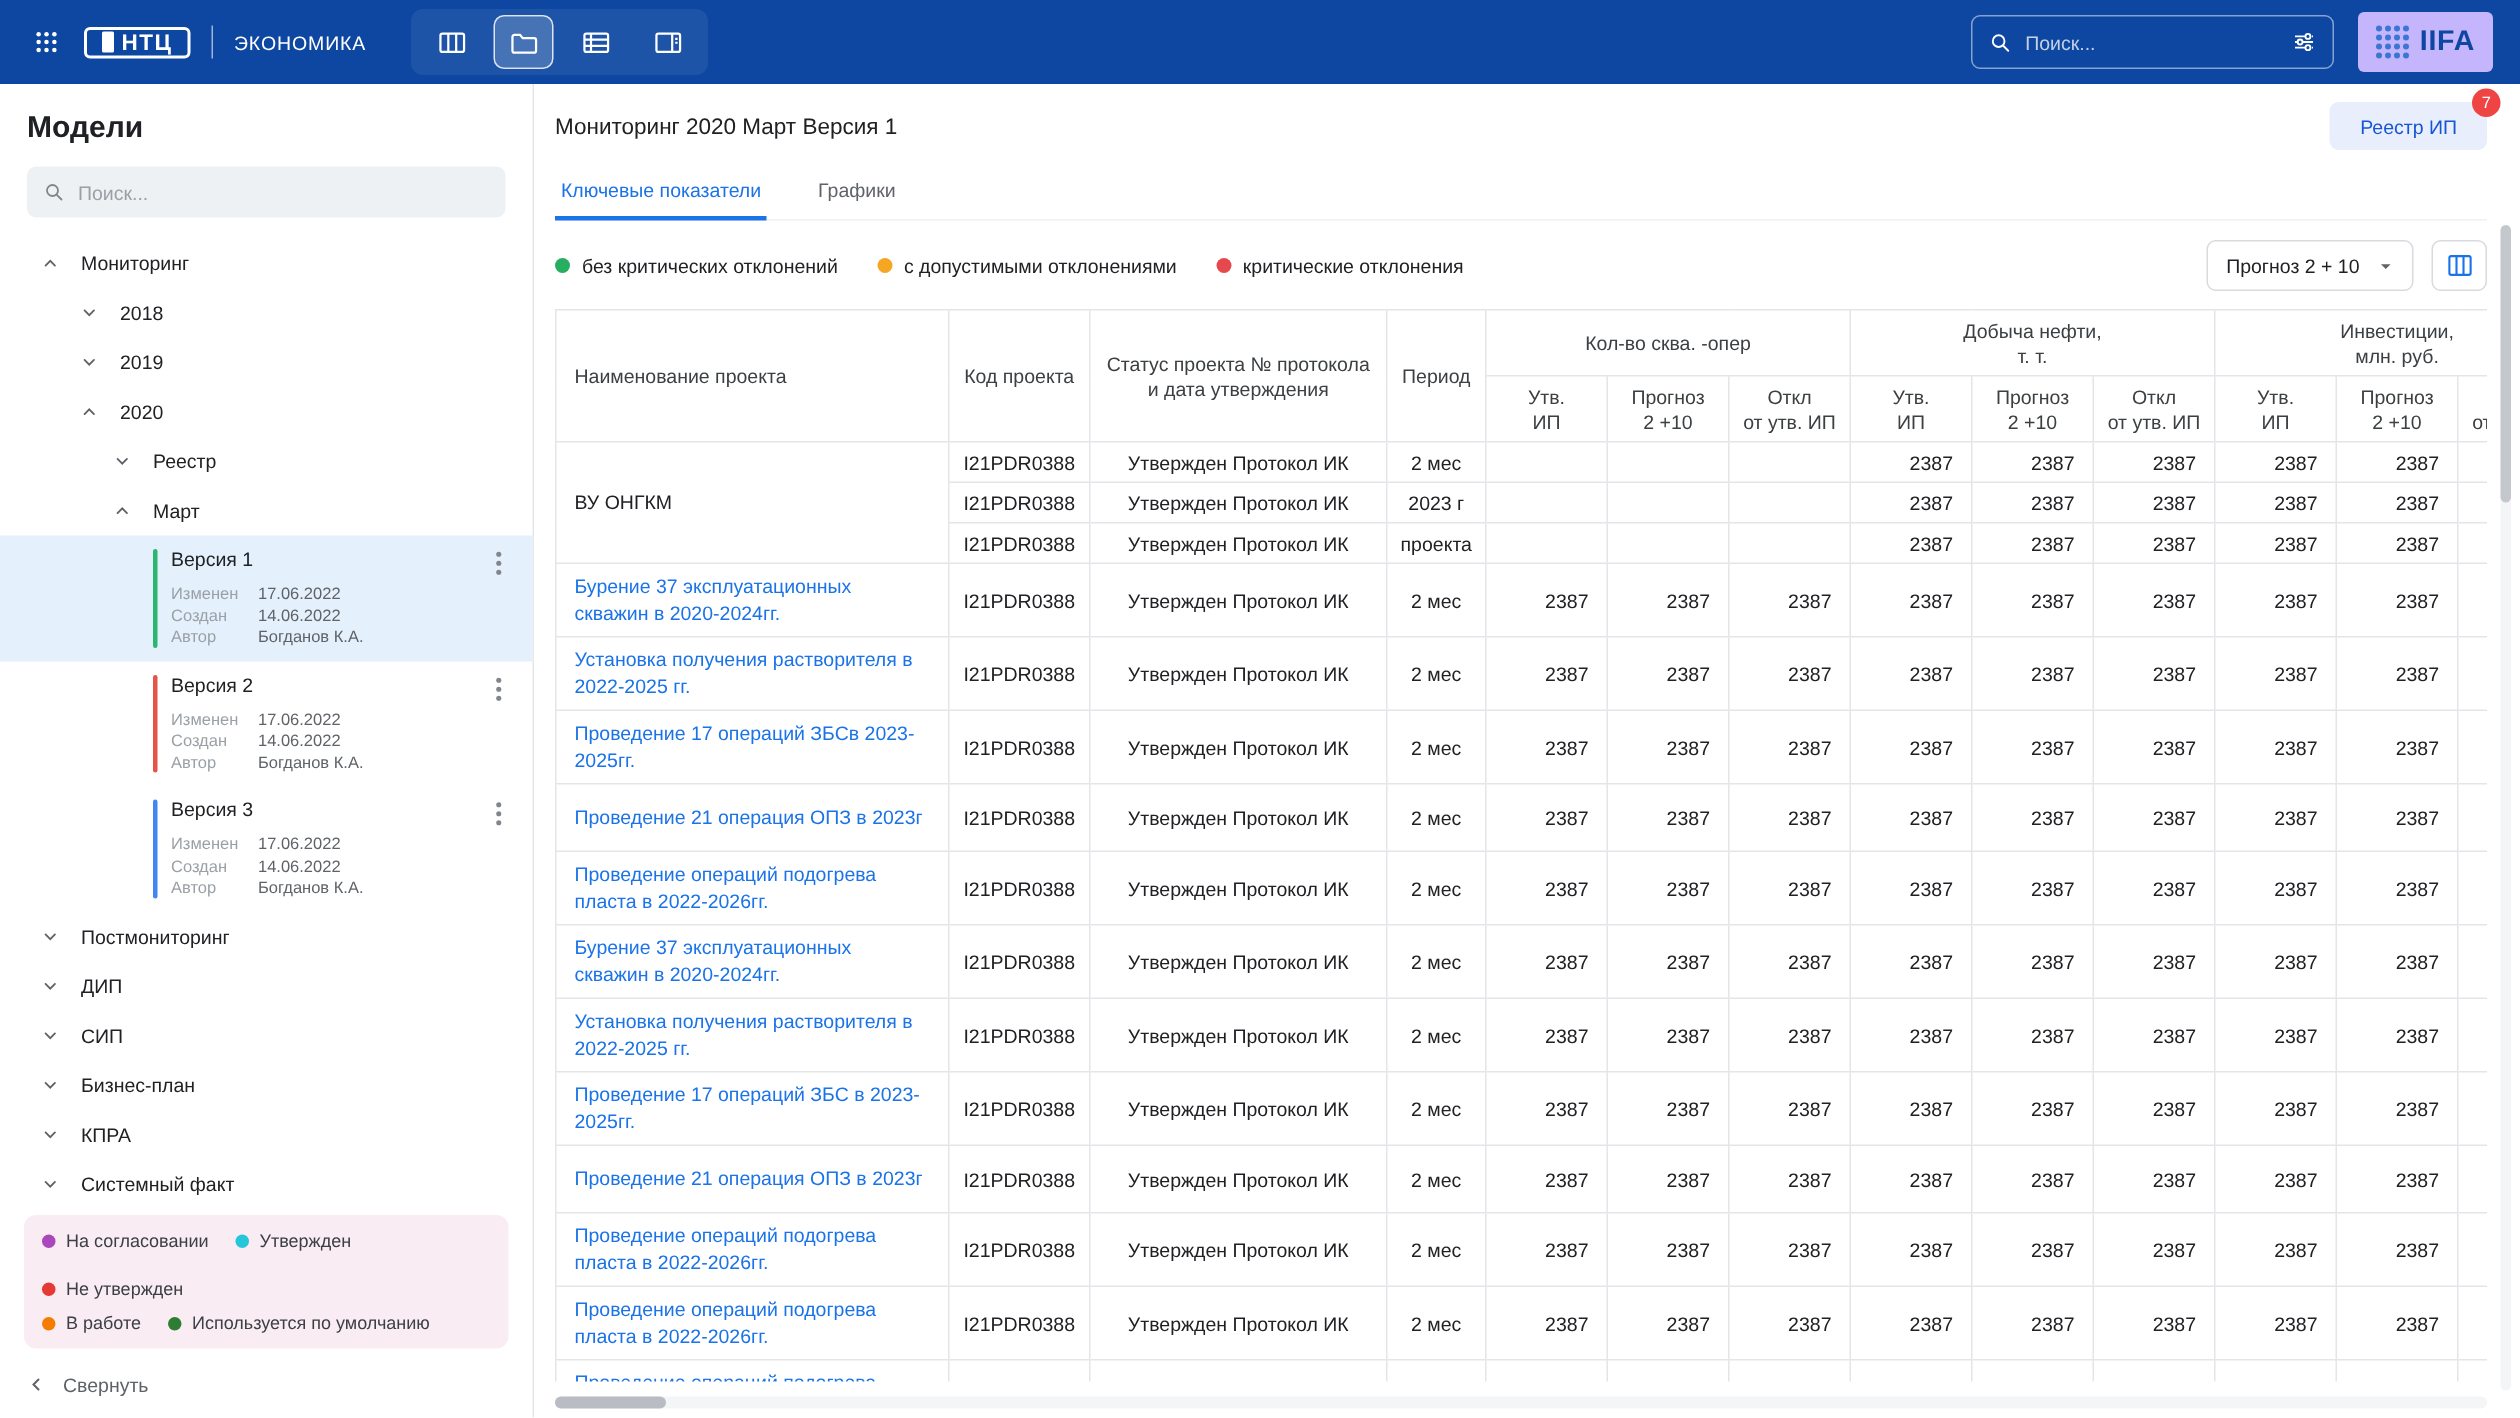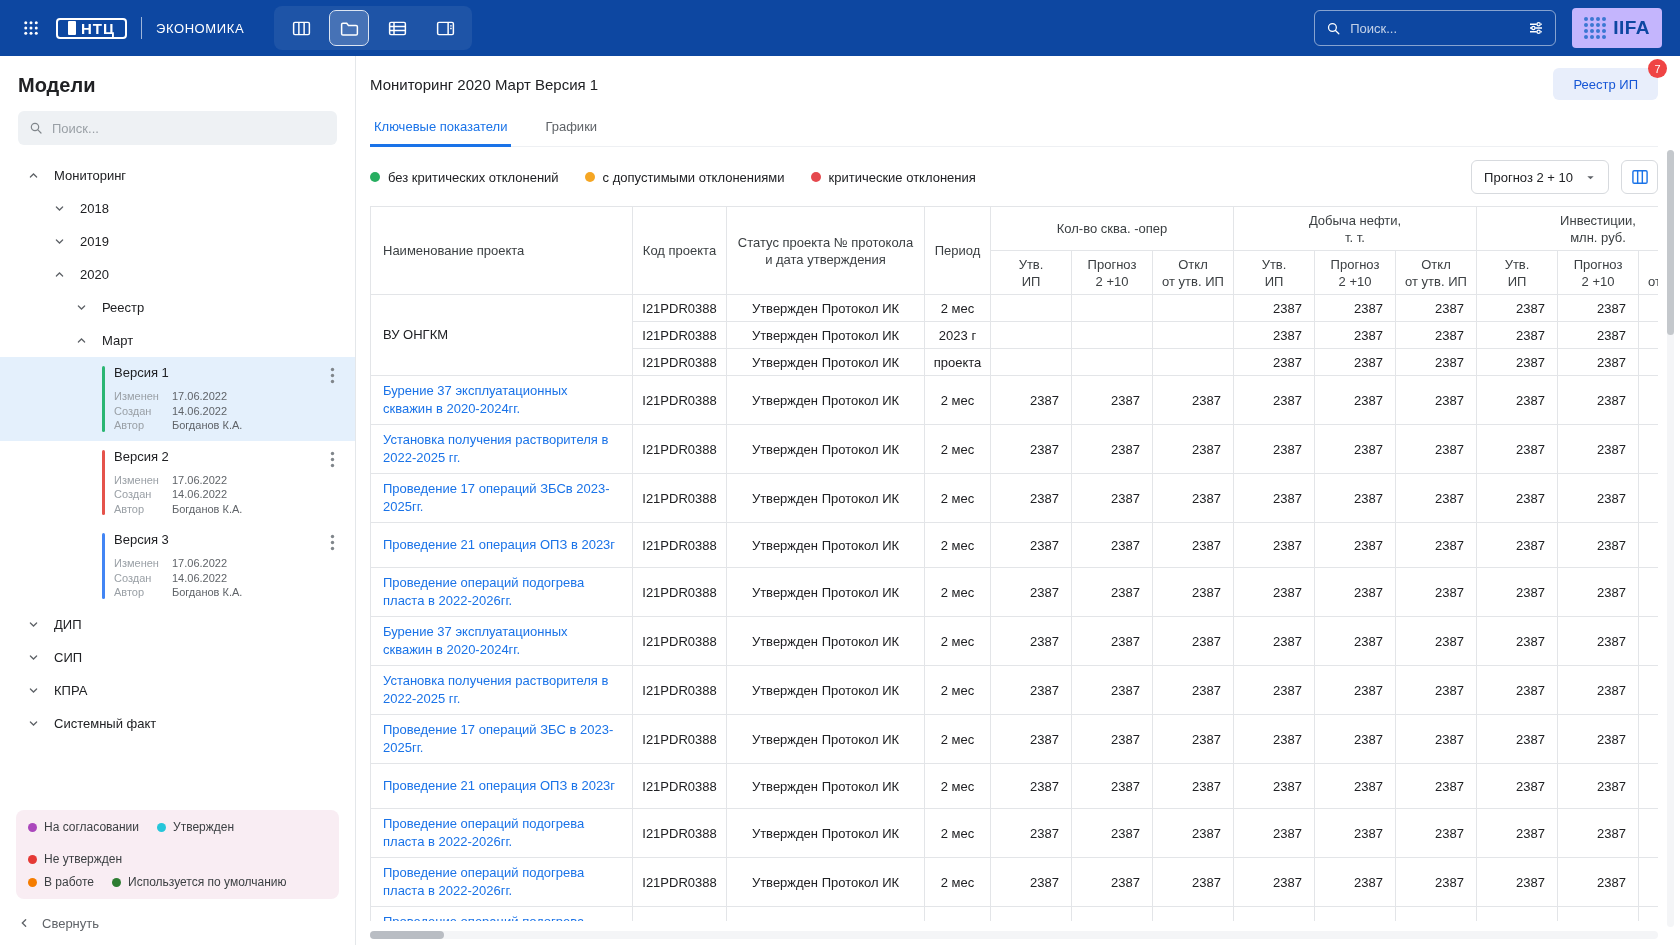"Постмониторинг" div.tree-row { html: none -> <div> <span> <svg> <path></path> </svg> </span> <span>Постмониторинг</span> </div> }
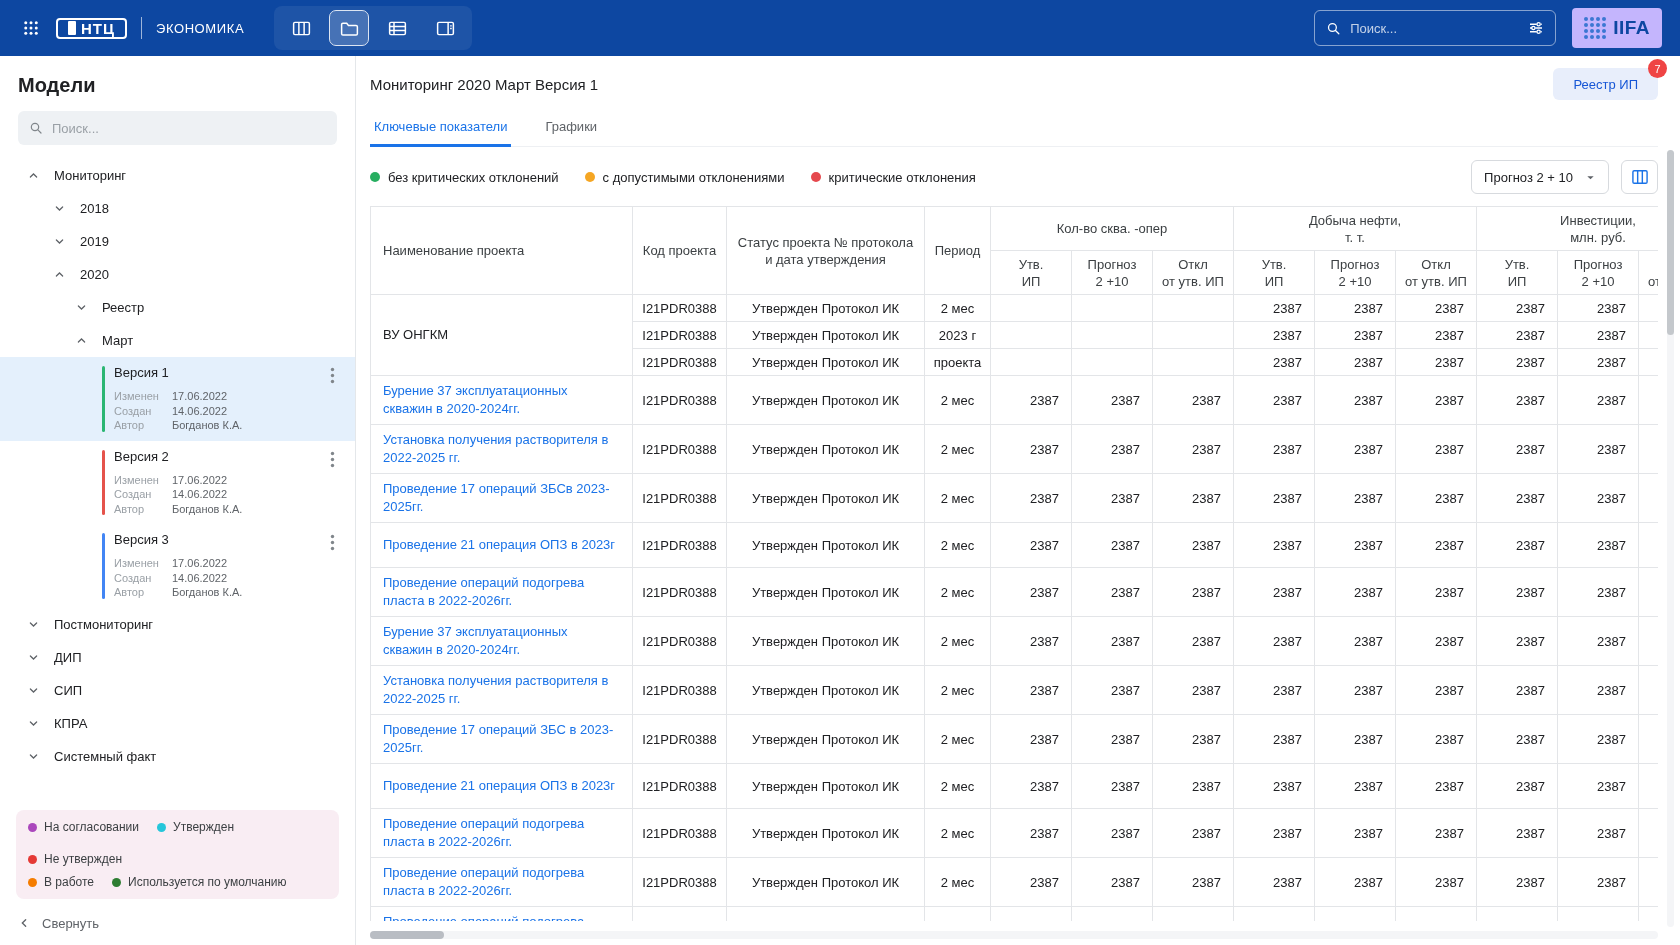"Бизнес-план" div.tree-row { html: none -> <div> <span> <svg> <path></path> </svg> </span> <span>Бизнес-план</span> </div> }
